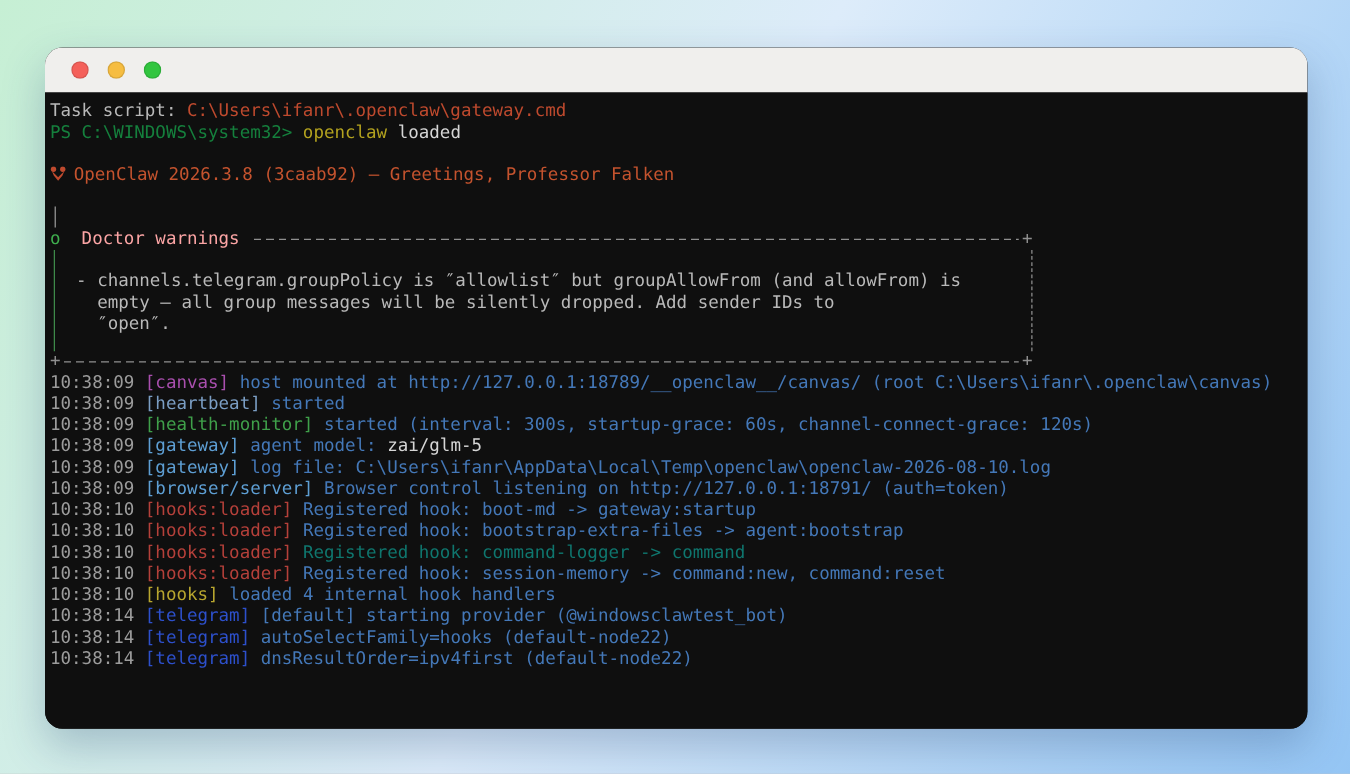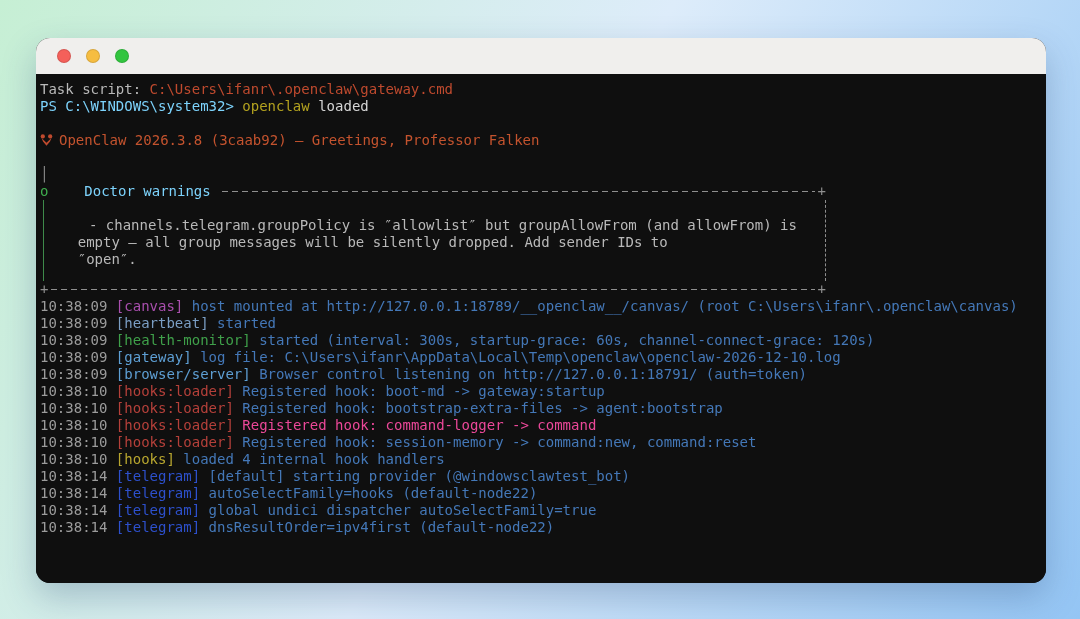"PS C:\WINDOWS\system32>" span { color: #7dd3fc -> #15803d }
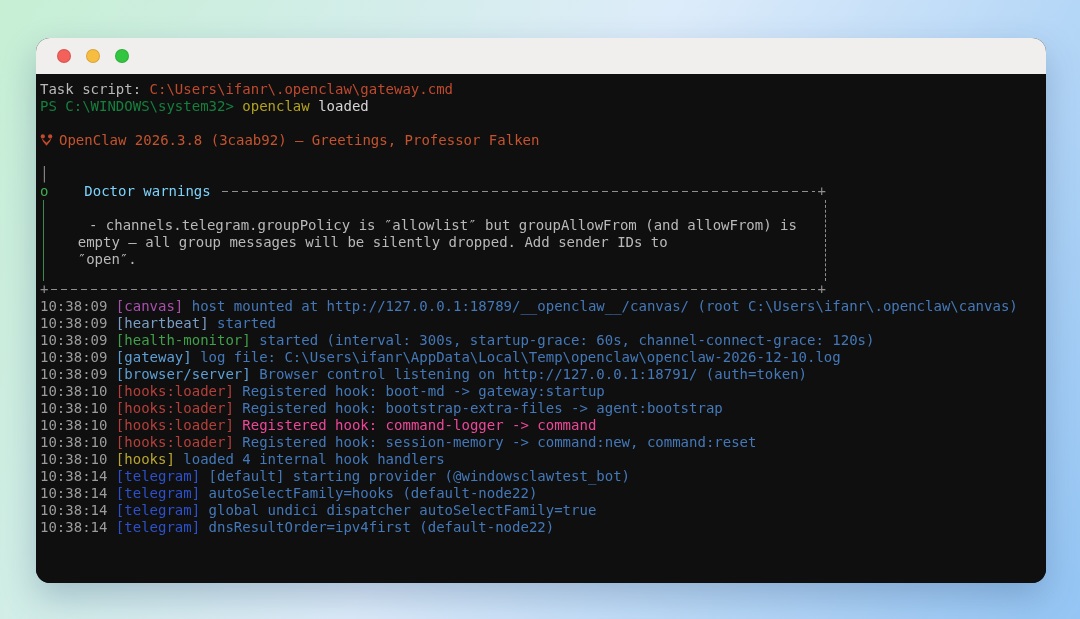"Doctor warnings" span { color: #7dd3fc -> #fca5a5; margin-left: 19px -> none }
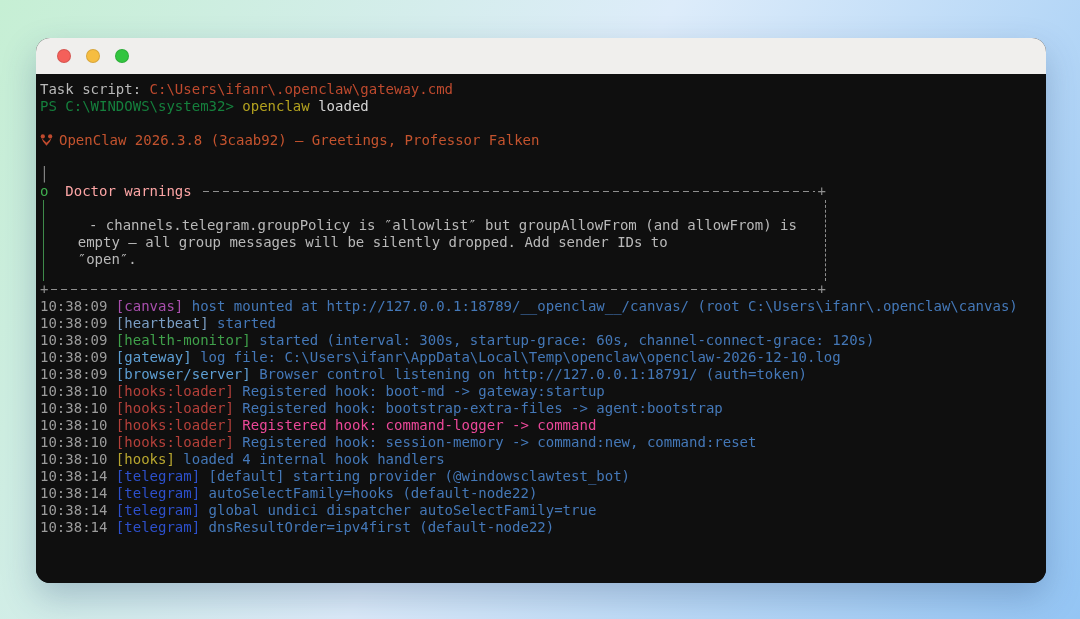"- channels.telegram.groupPolicy is" div.line { text-align: center -> none }
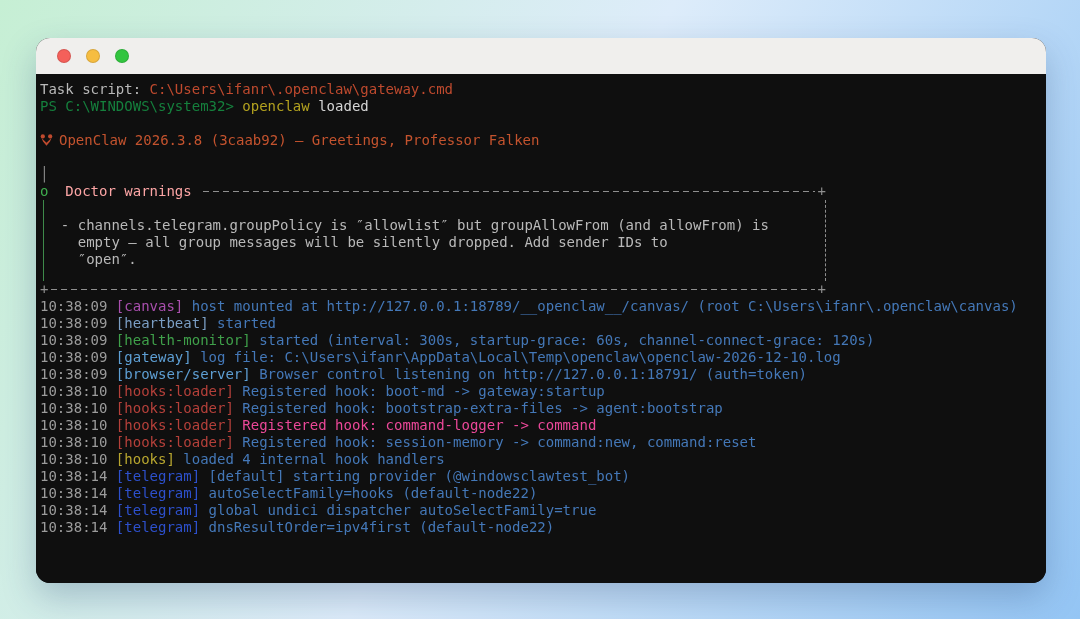"10:38:09 [gateway] agent model:" div.line { html: none -> <div><span>10:38:09 </span><span>[gateway]</span><span> agent model: </span><span>zai/glm-5</span></div> }
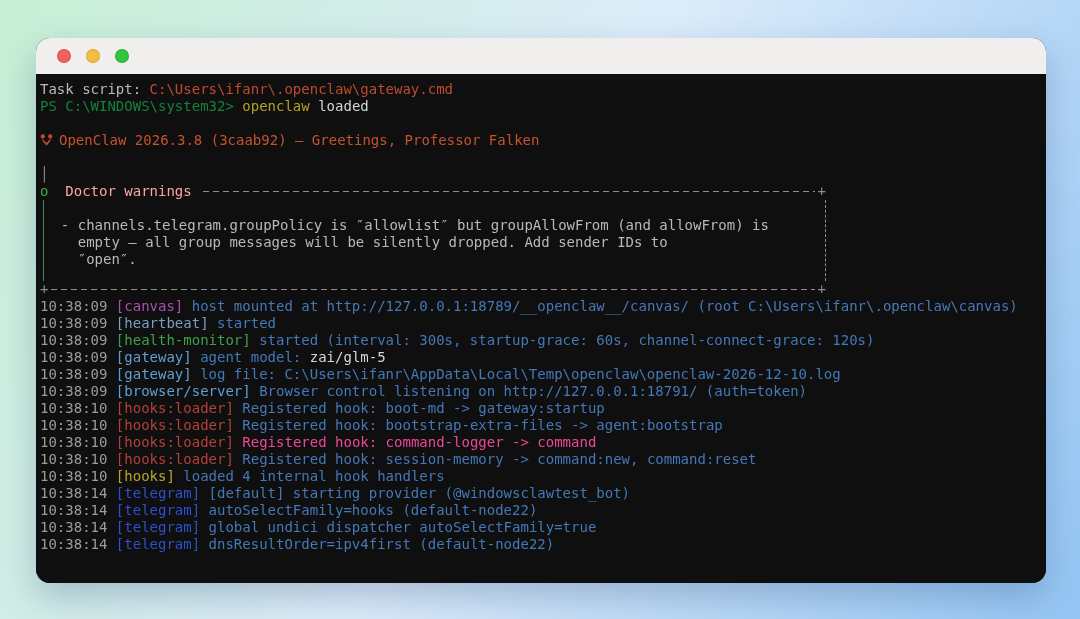"log file:" span { text: openclaw-2026-12-10.log -> openclaw-2026-08-10.log }
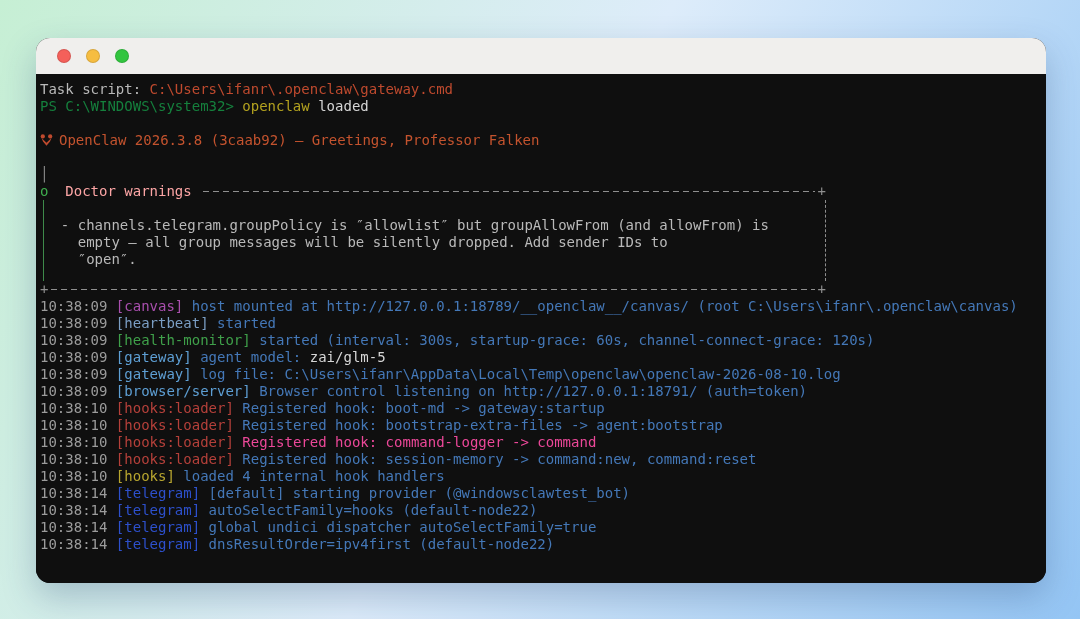"Registered hook: command-logger ->" span { color: #ec4899 -> #0f766e }
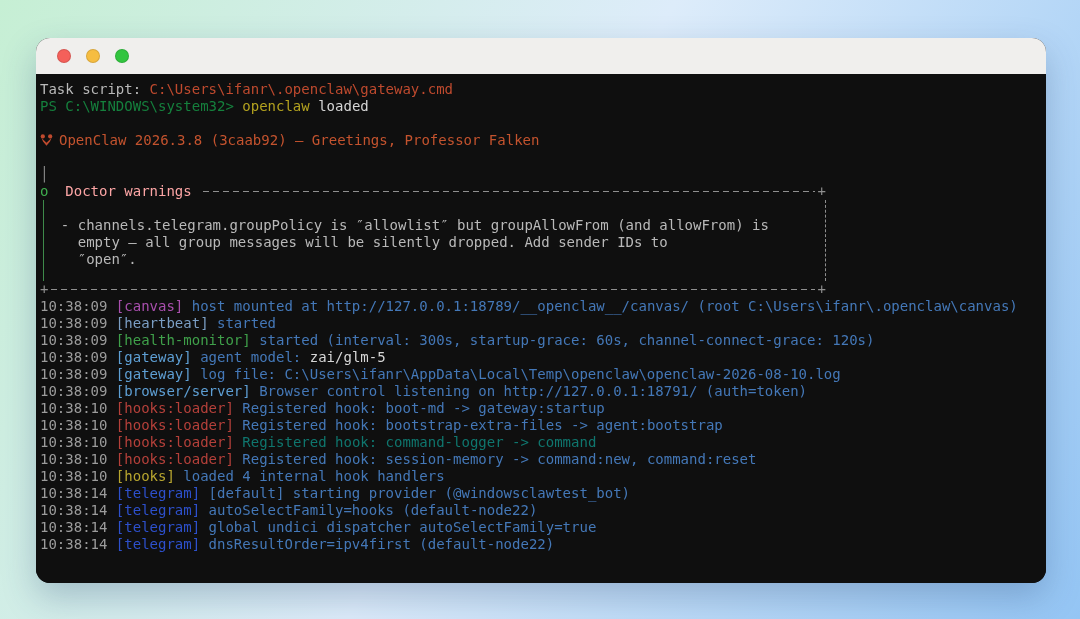"10:38:14 [telegram] global undici" div.line { html: <div><span>10:38:14 </span><span>[telegram]</span><span> global undici dispatcher autoSelectFamily=true</span></div> -> none }
